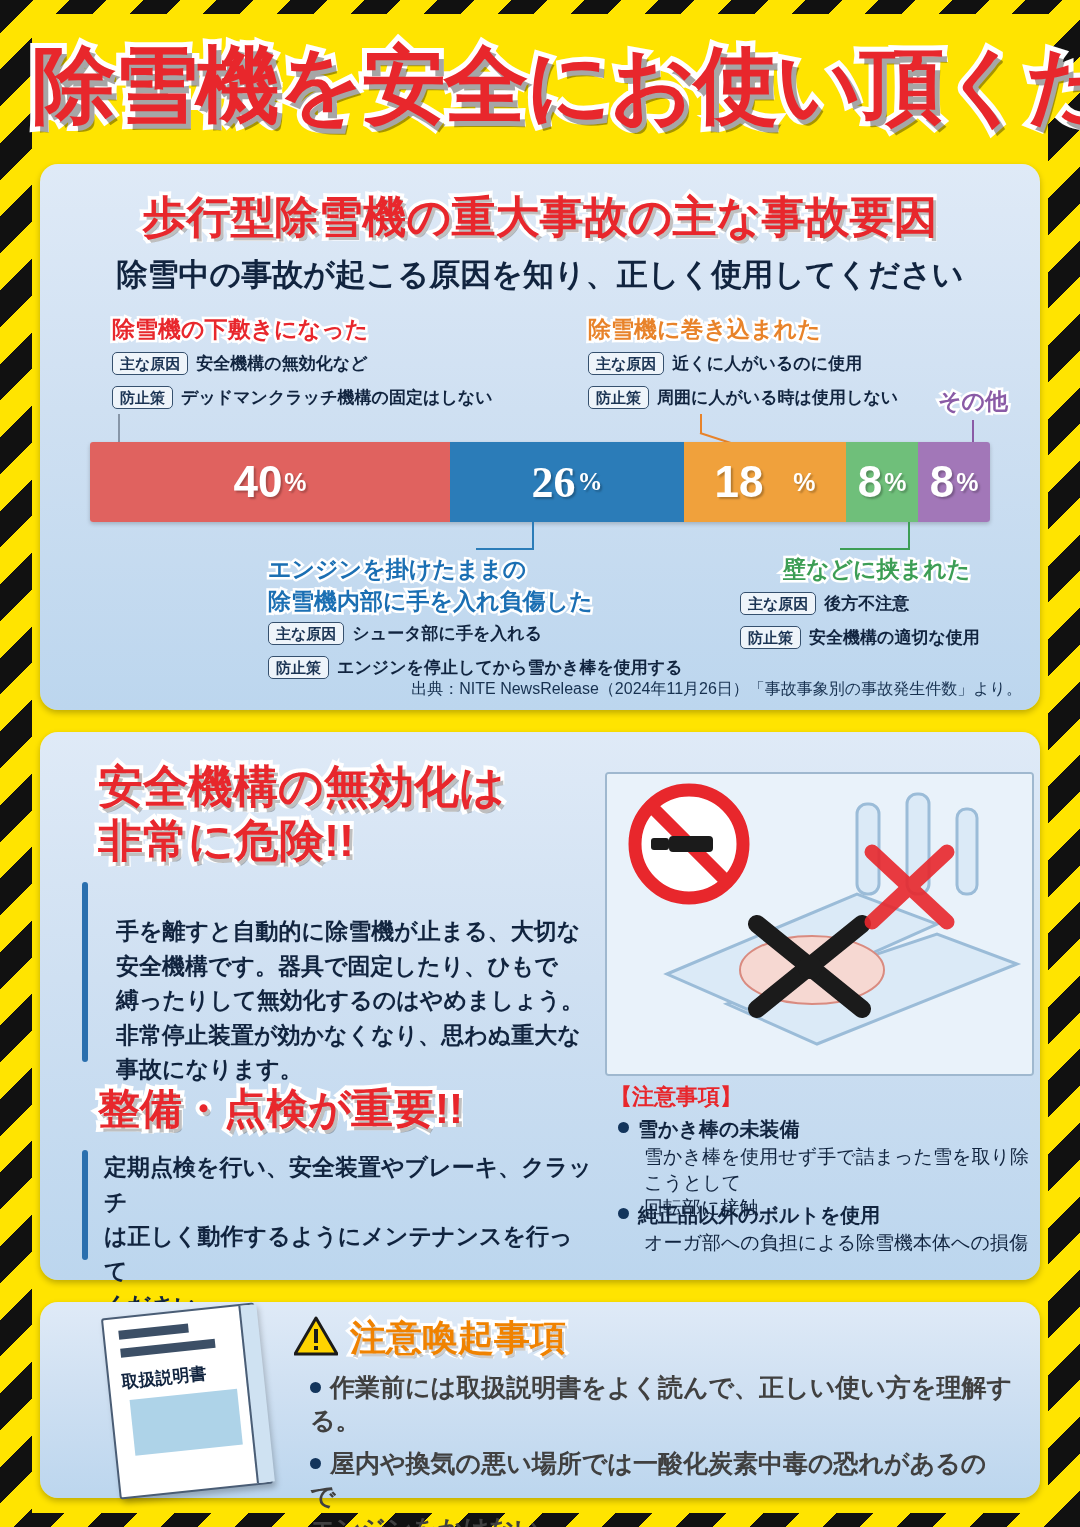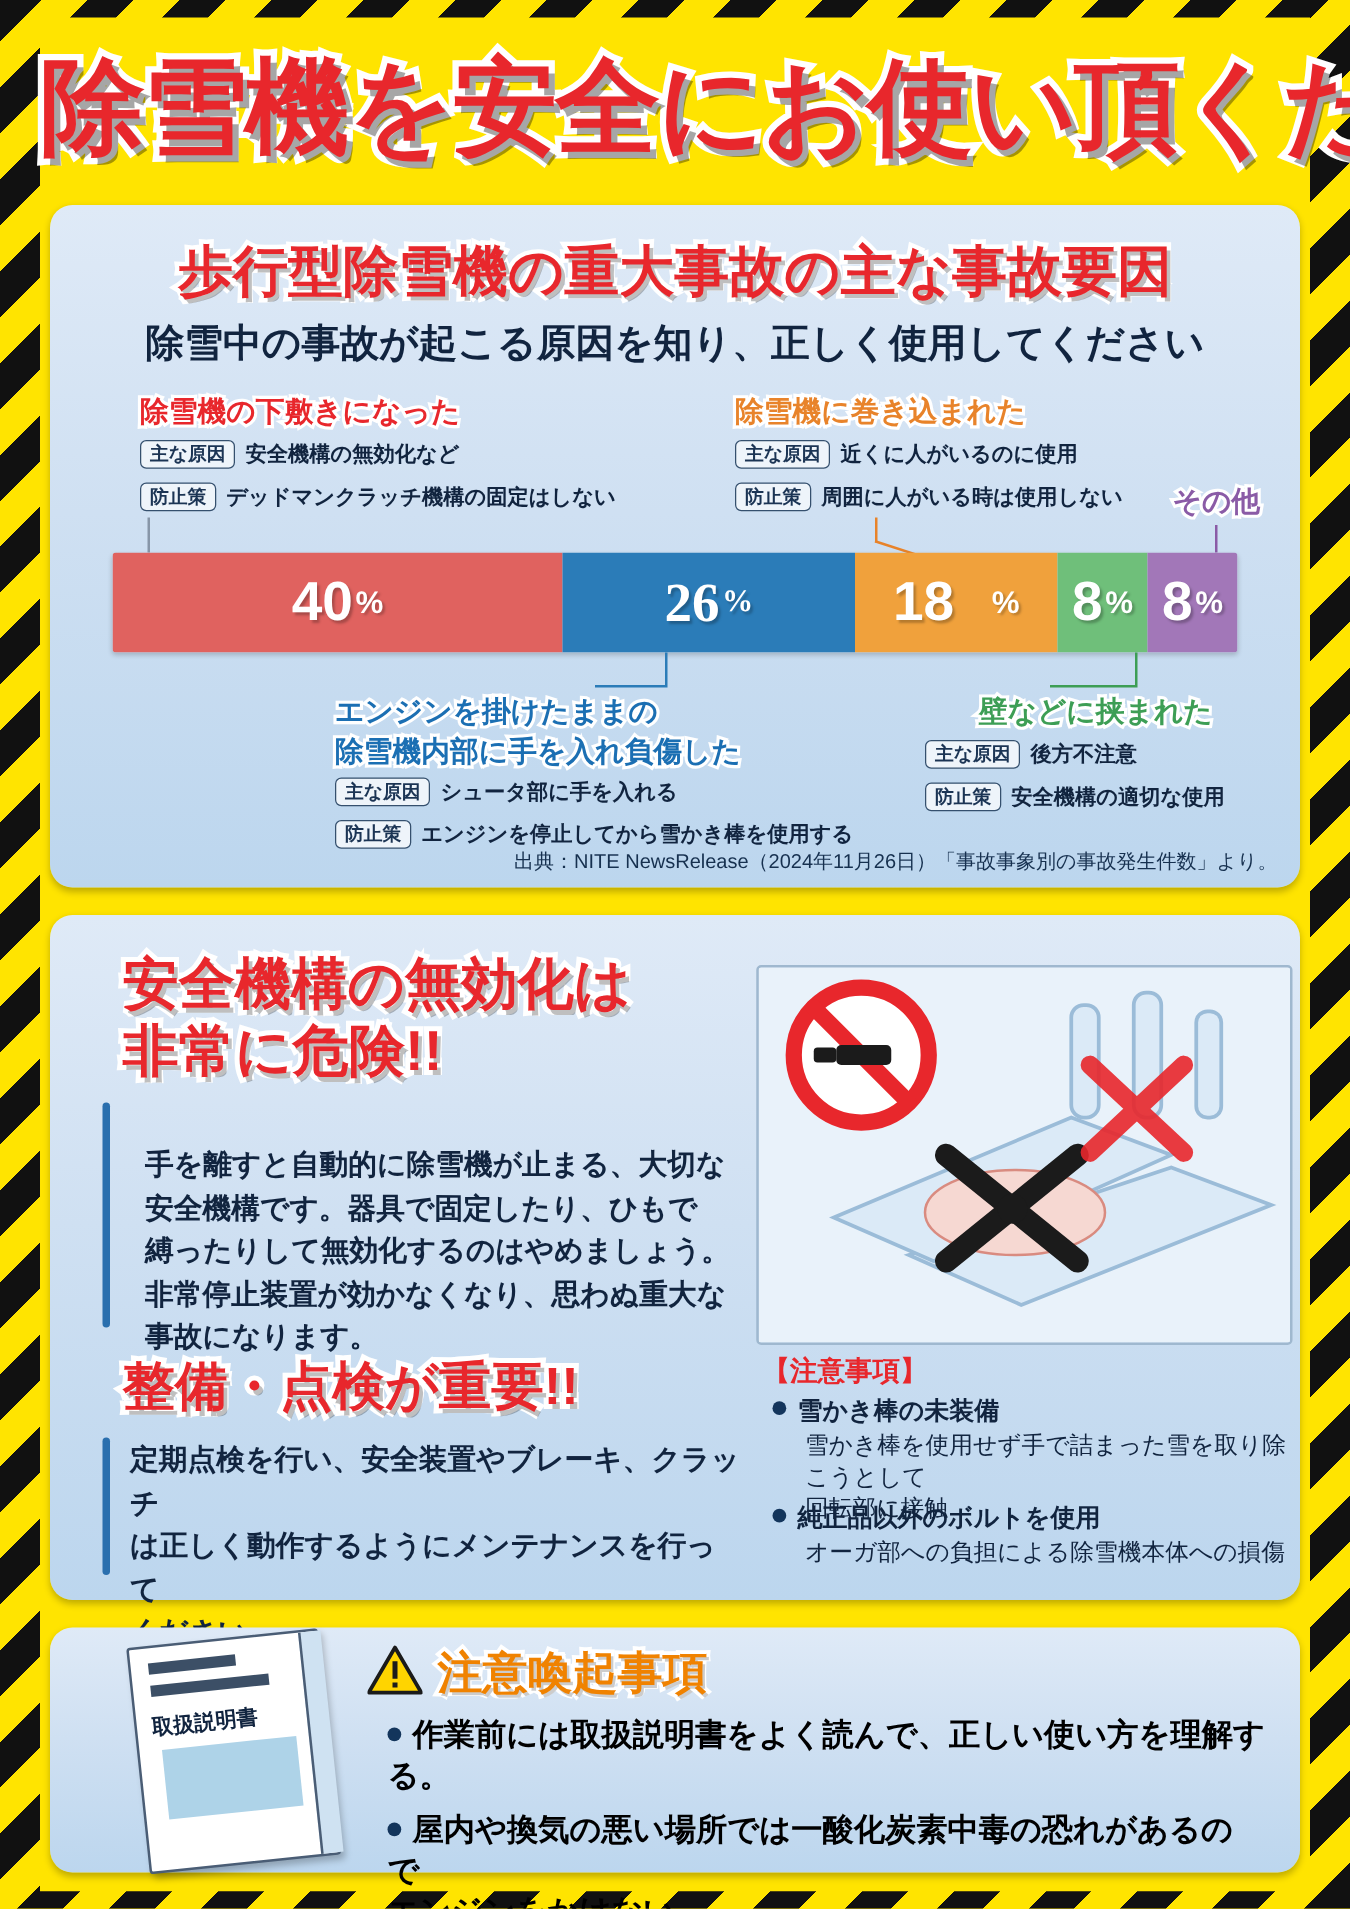"作業前には取扱説明書をよく読んで、正しい使い方を理解する。" .p3-li { color: #000000 -> #404040; font-family: none -> Liberation Serif, serif }
